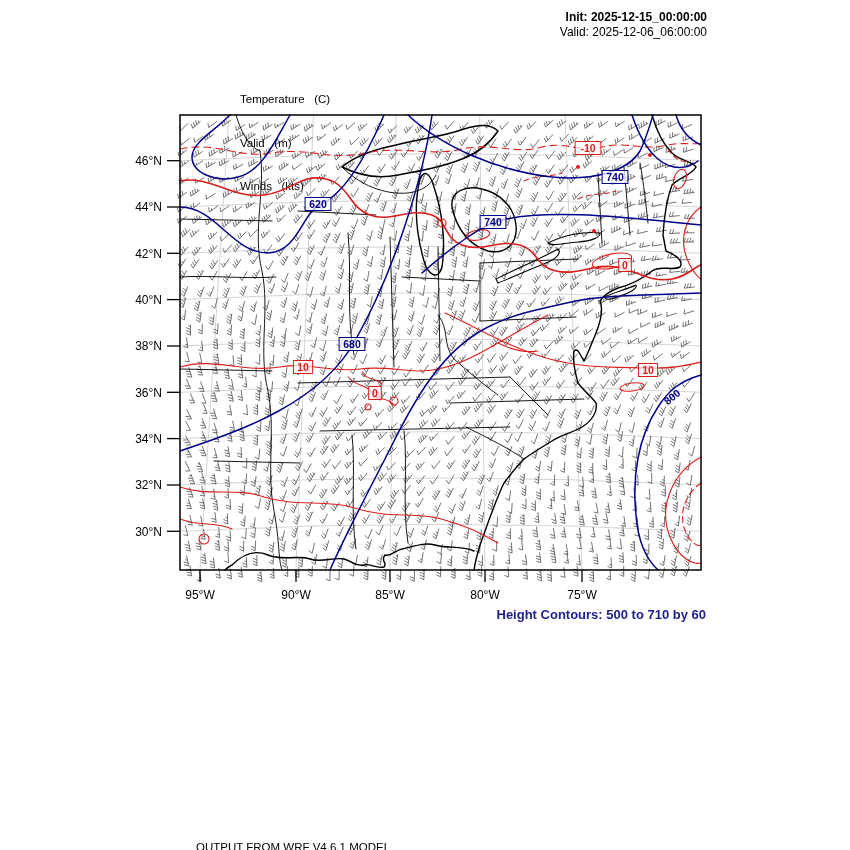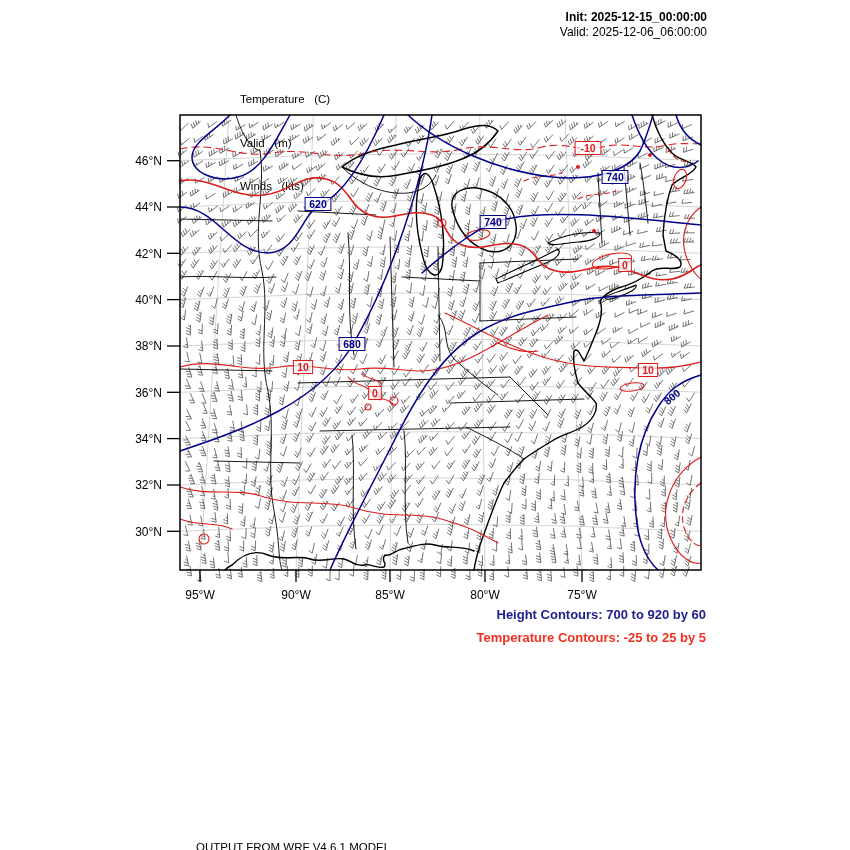"Height Contours: 700 to 920" div.abs { text: 700 to 920 -> 500 to 710 }
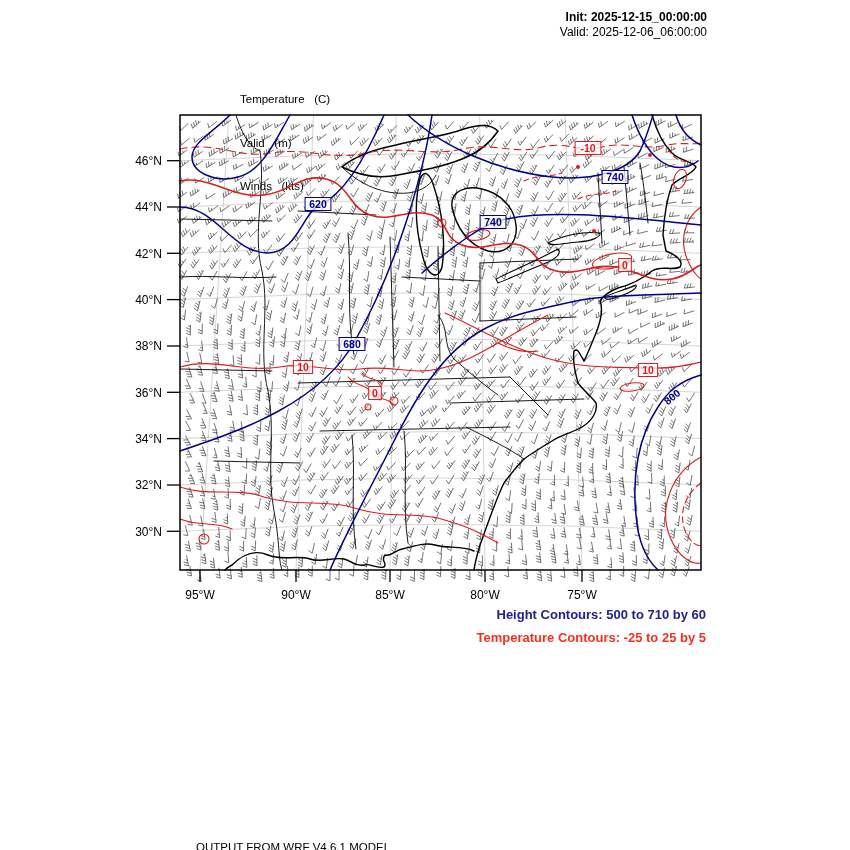"Temperature Contours: -25 to 25" div.abs { html: <div>Temperature Contours: -25 to 25 by 5</div> -> none }
